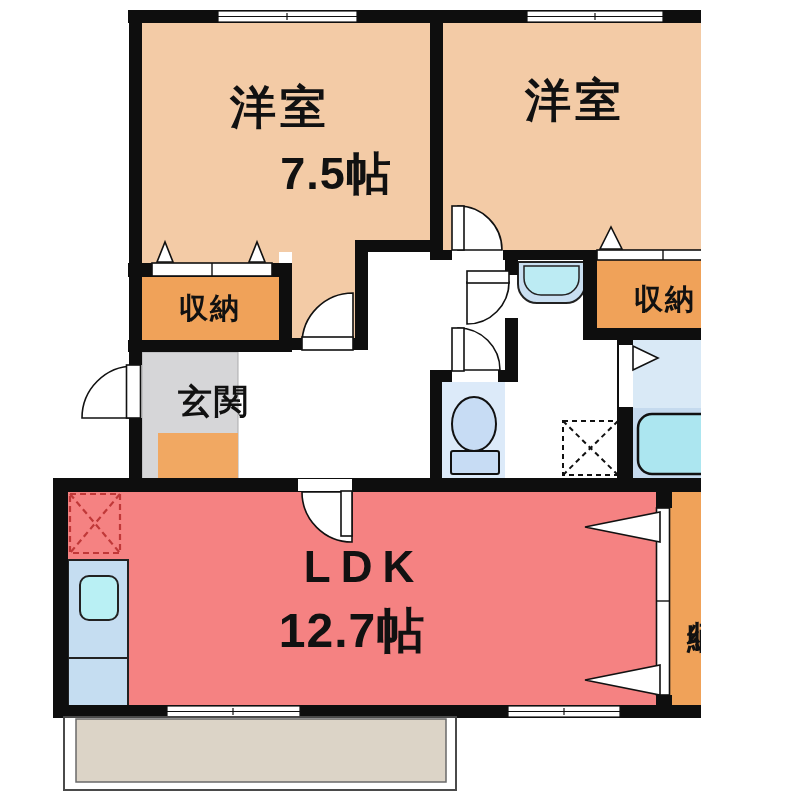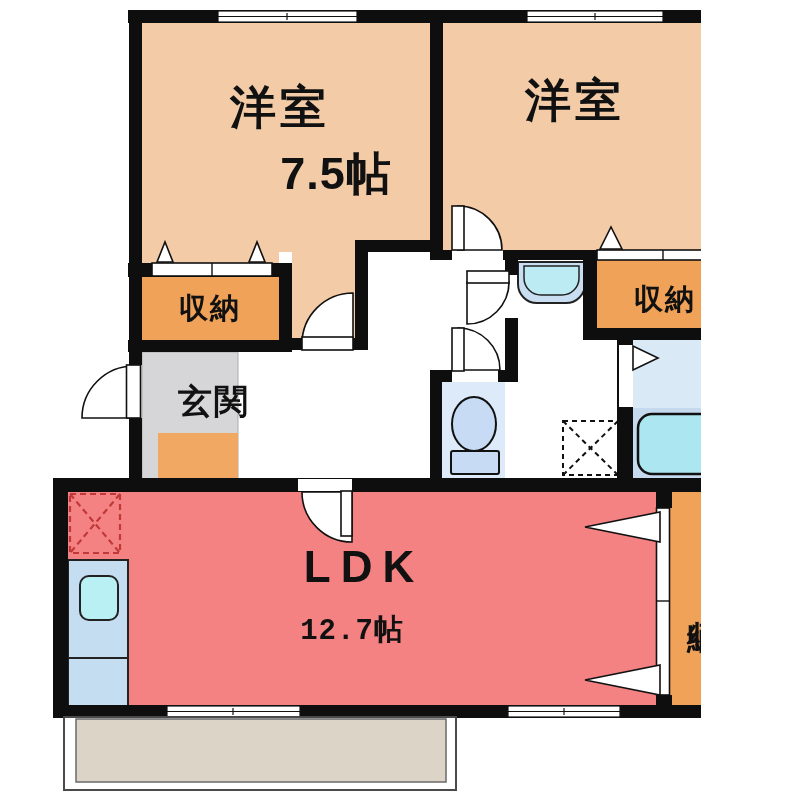"12.7帖" .lbl-ldk-size { font-family: Liberation Mono, monospace -> none; font-size: 29px -> 48px }
